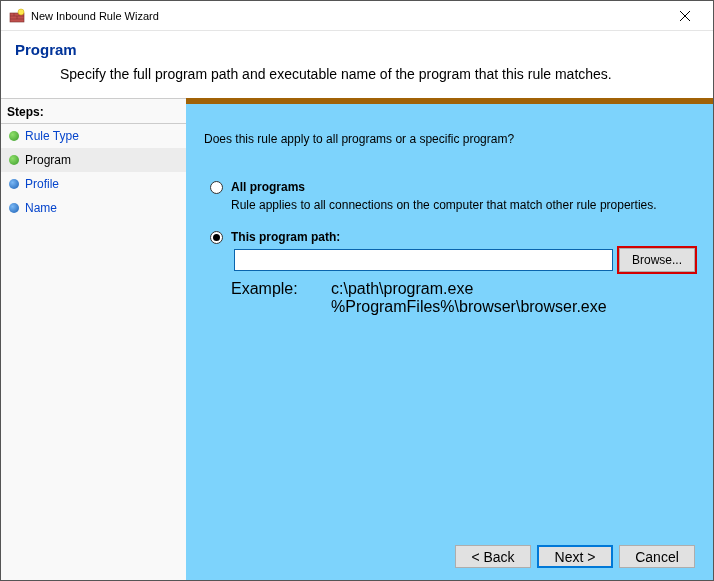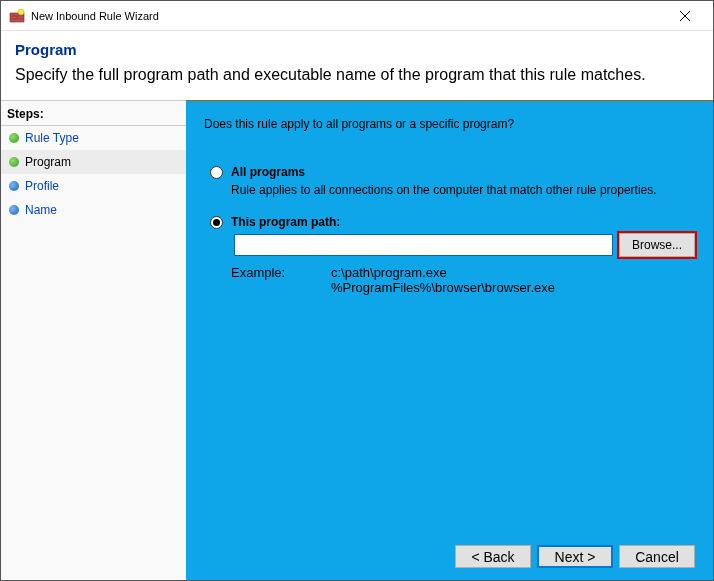"Specify the full program path" .header-sub { font-size: 16px -> 14px; margin-left: none -> 45px }
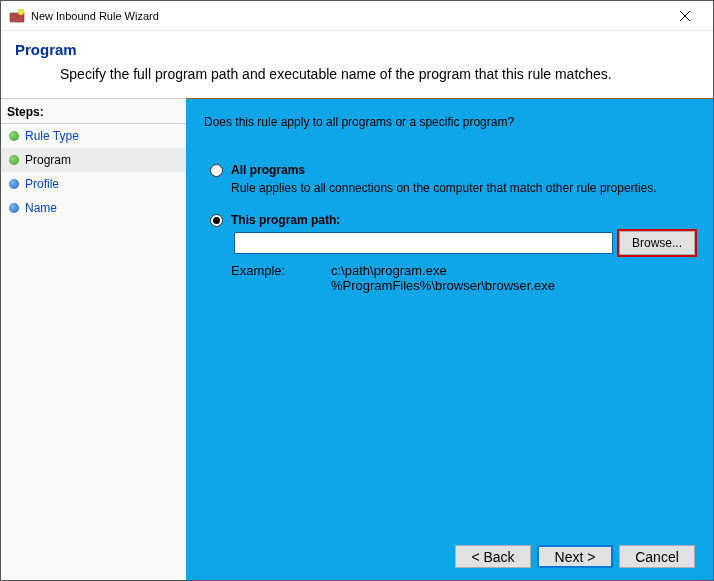"Does this rule apply to" .main { background: #0ea5e9 -> #7dd3fc; border-top: 1px solid #a16207 -> 6px solid #a16207; padding: 16px 18px 12px 18px -> 28px 18px 12px 18px }
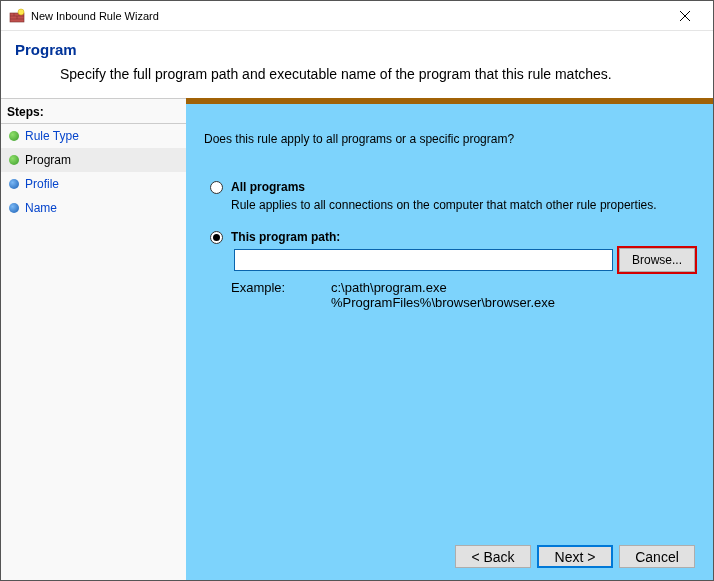"Example:" .example-row { font-size: 13px -> 16px }
